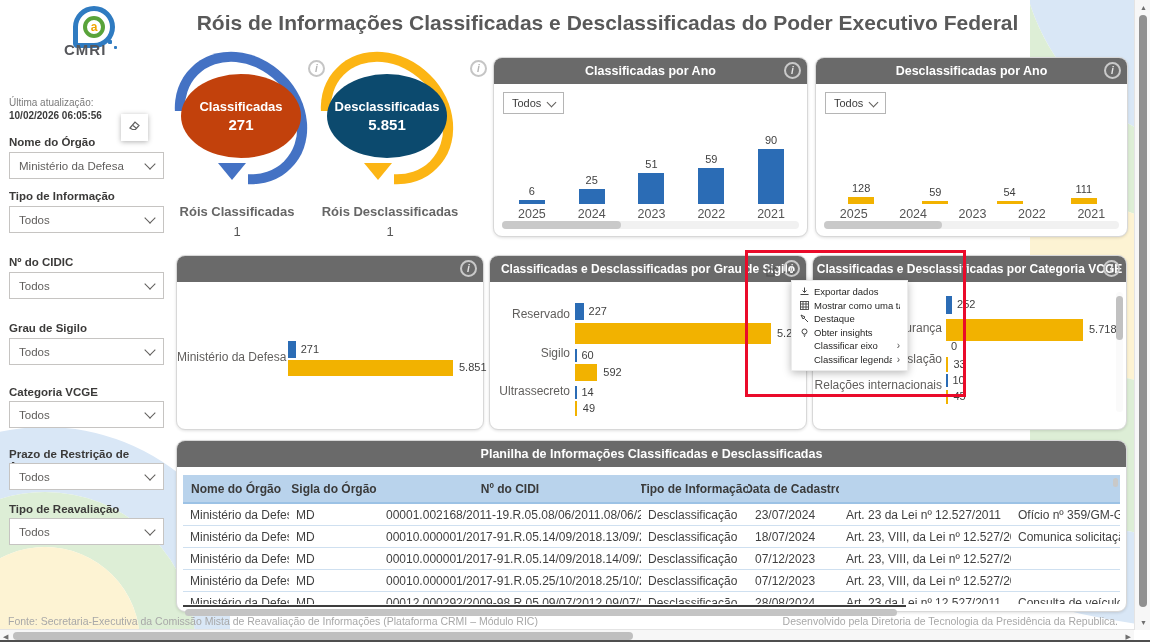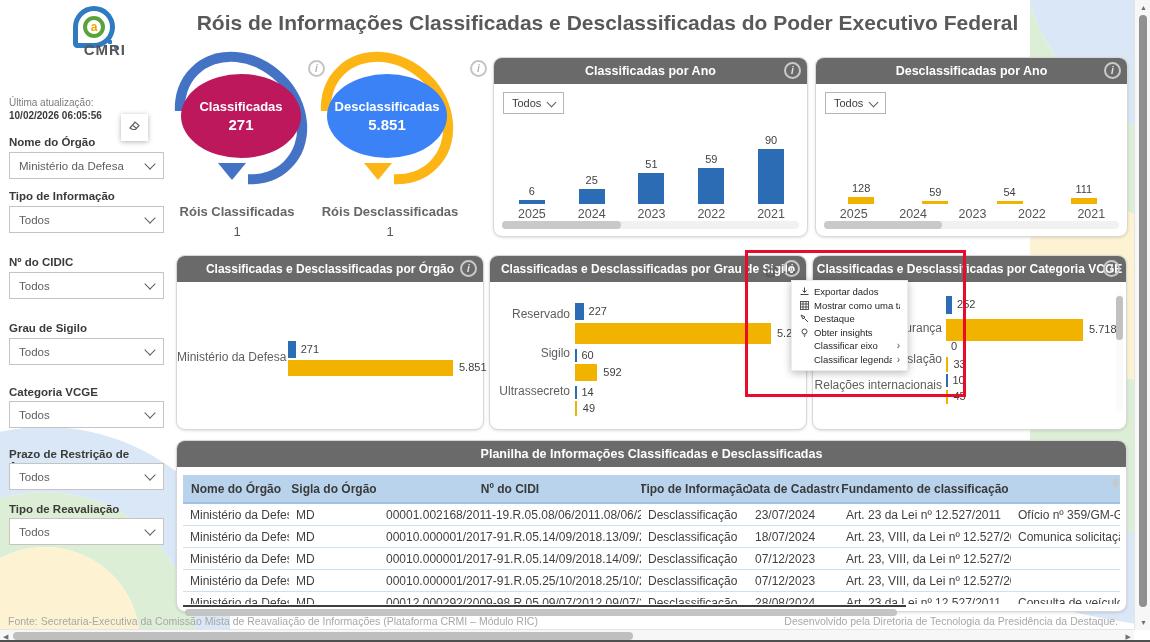"CMRI" .logo-text { text-align: right -> left }
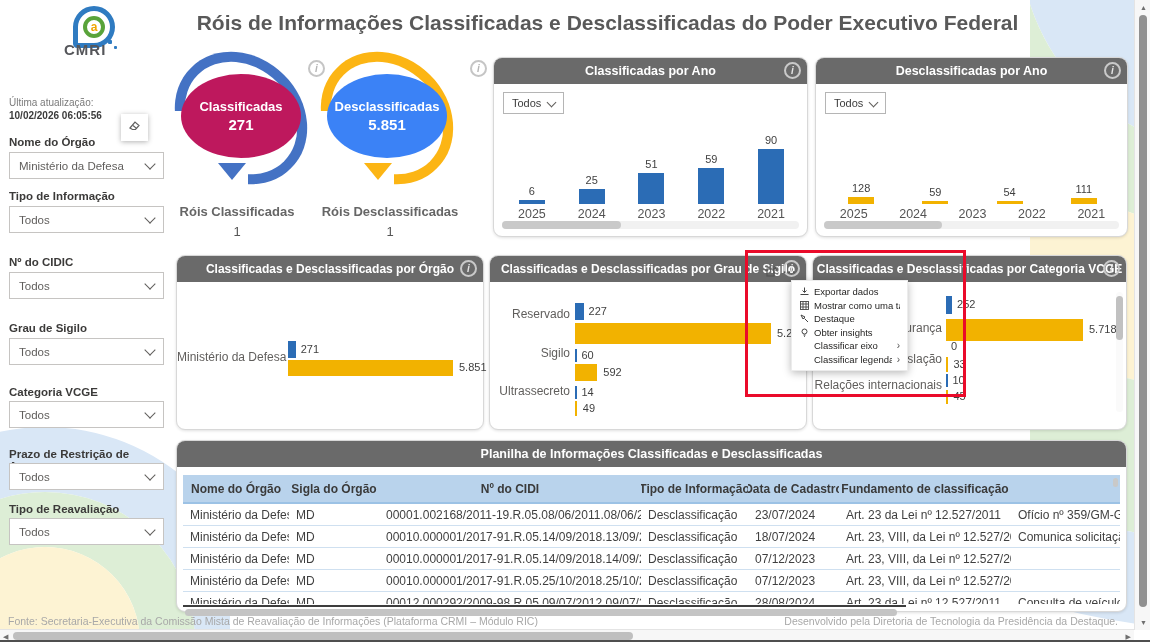"Classificadas" div.kpi-ellipse { background: #be185d -> #c2410c }
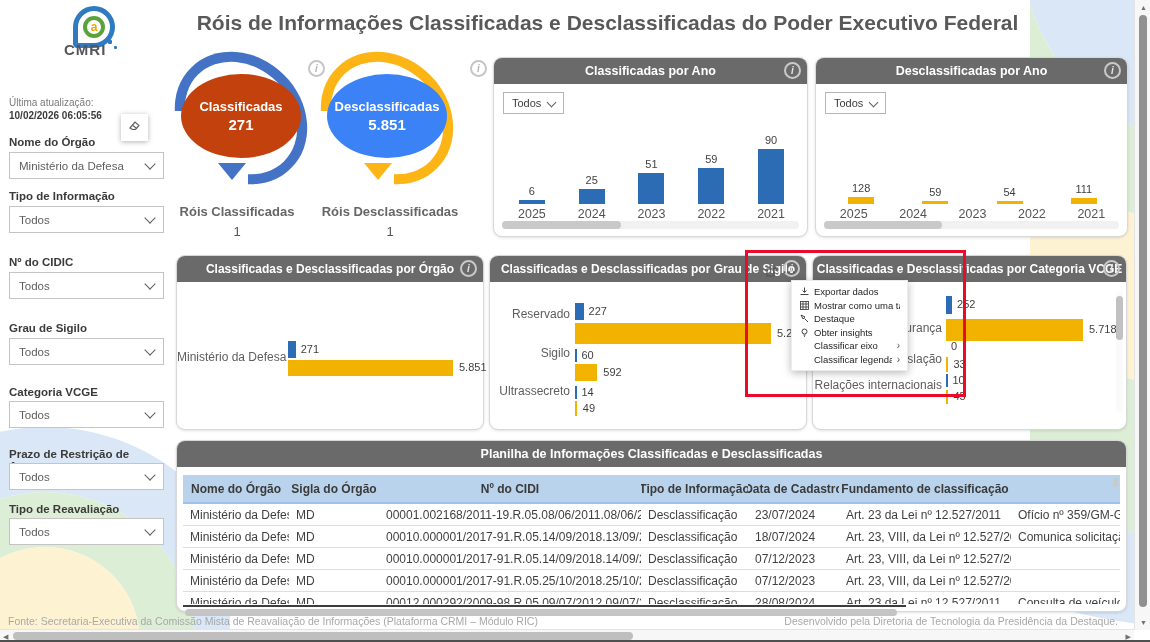"Desclassificadas" div.kpi-ellipse { background: #3b82f6 -> #0c4a6e }
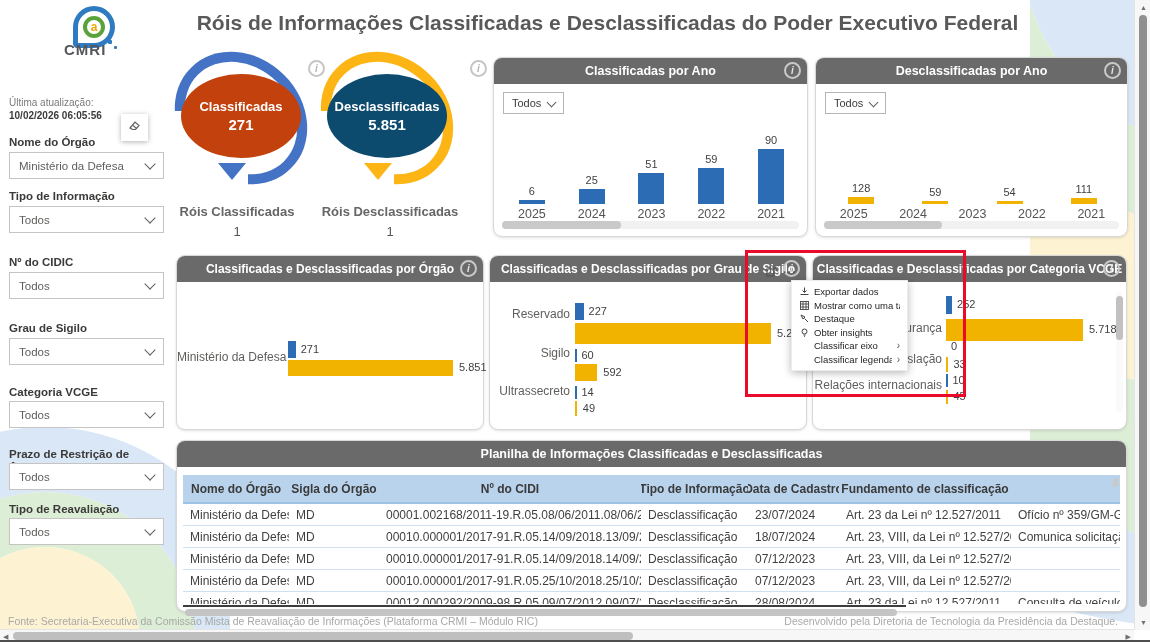"Classificadas e Desclassificadas por Órgão" span { html: <span>Classificadas e Desclassificadas por Órgão</span> -> none }
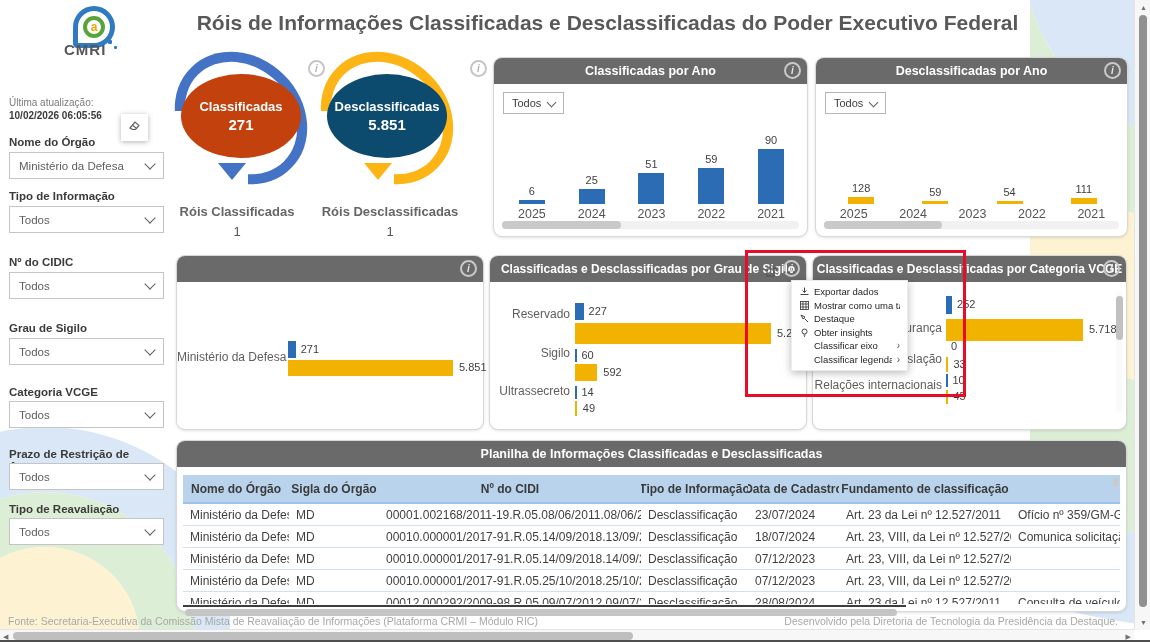"Fundamento de classificação" div { html: <div>Fundamento de classificação</div> -> none }
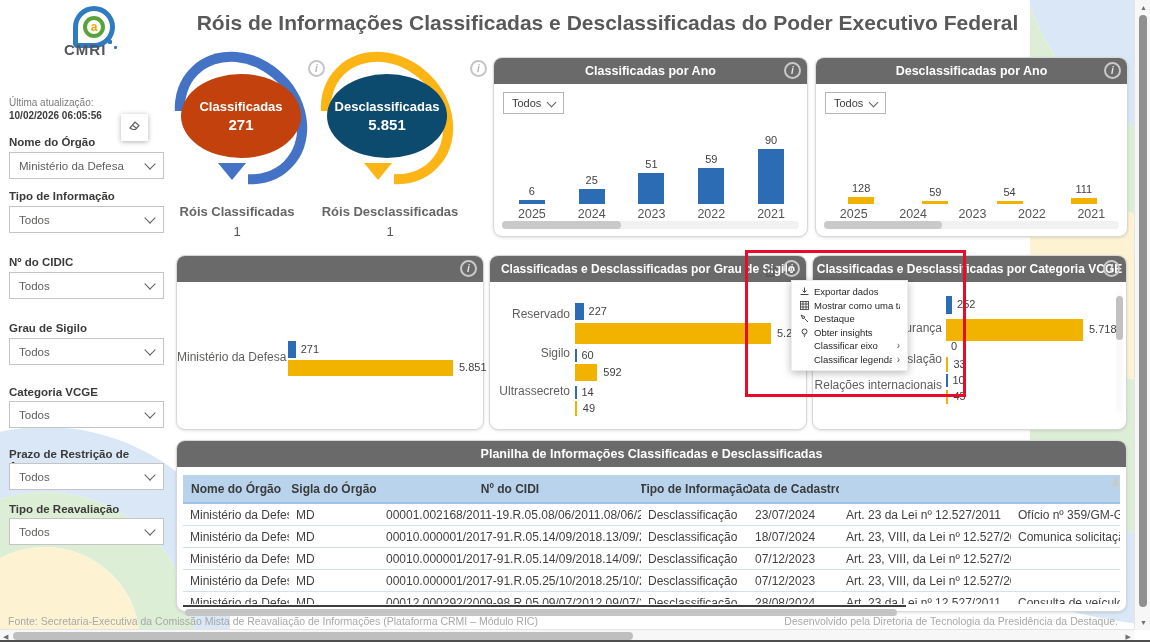"Desenvolvido pela Diretoria de" div.footer-text { text: Destaque -> Republica }
